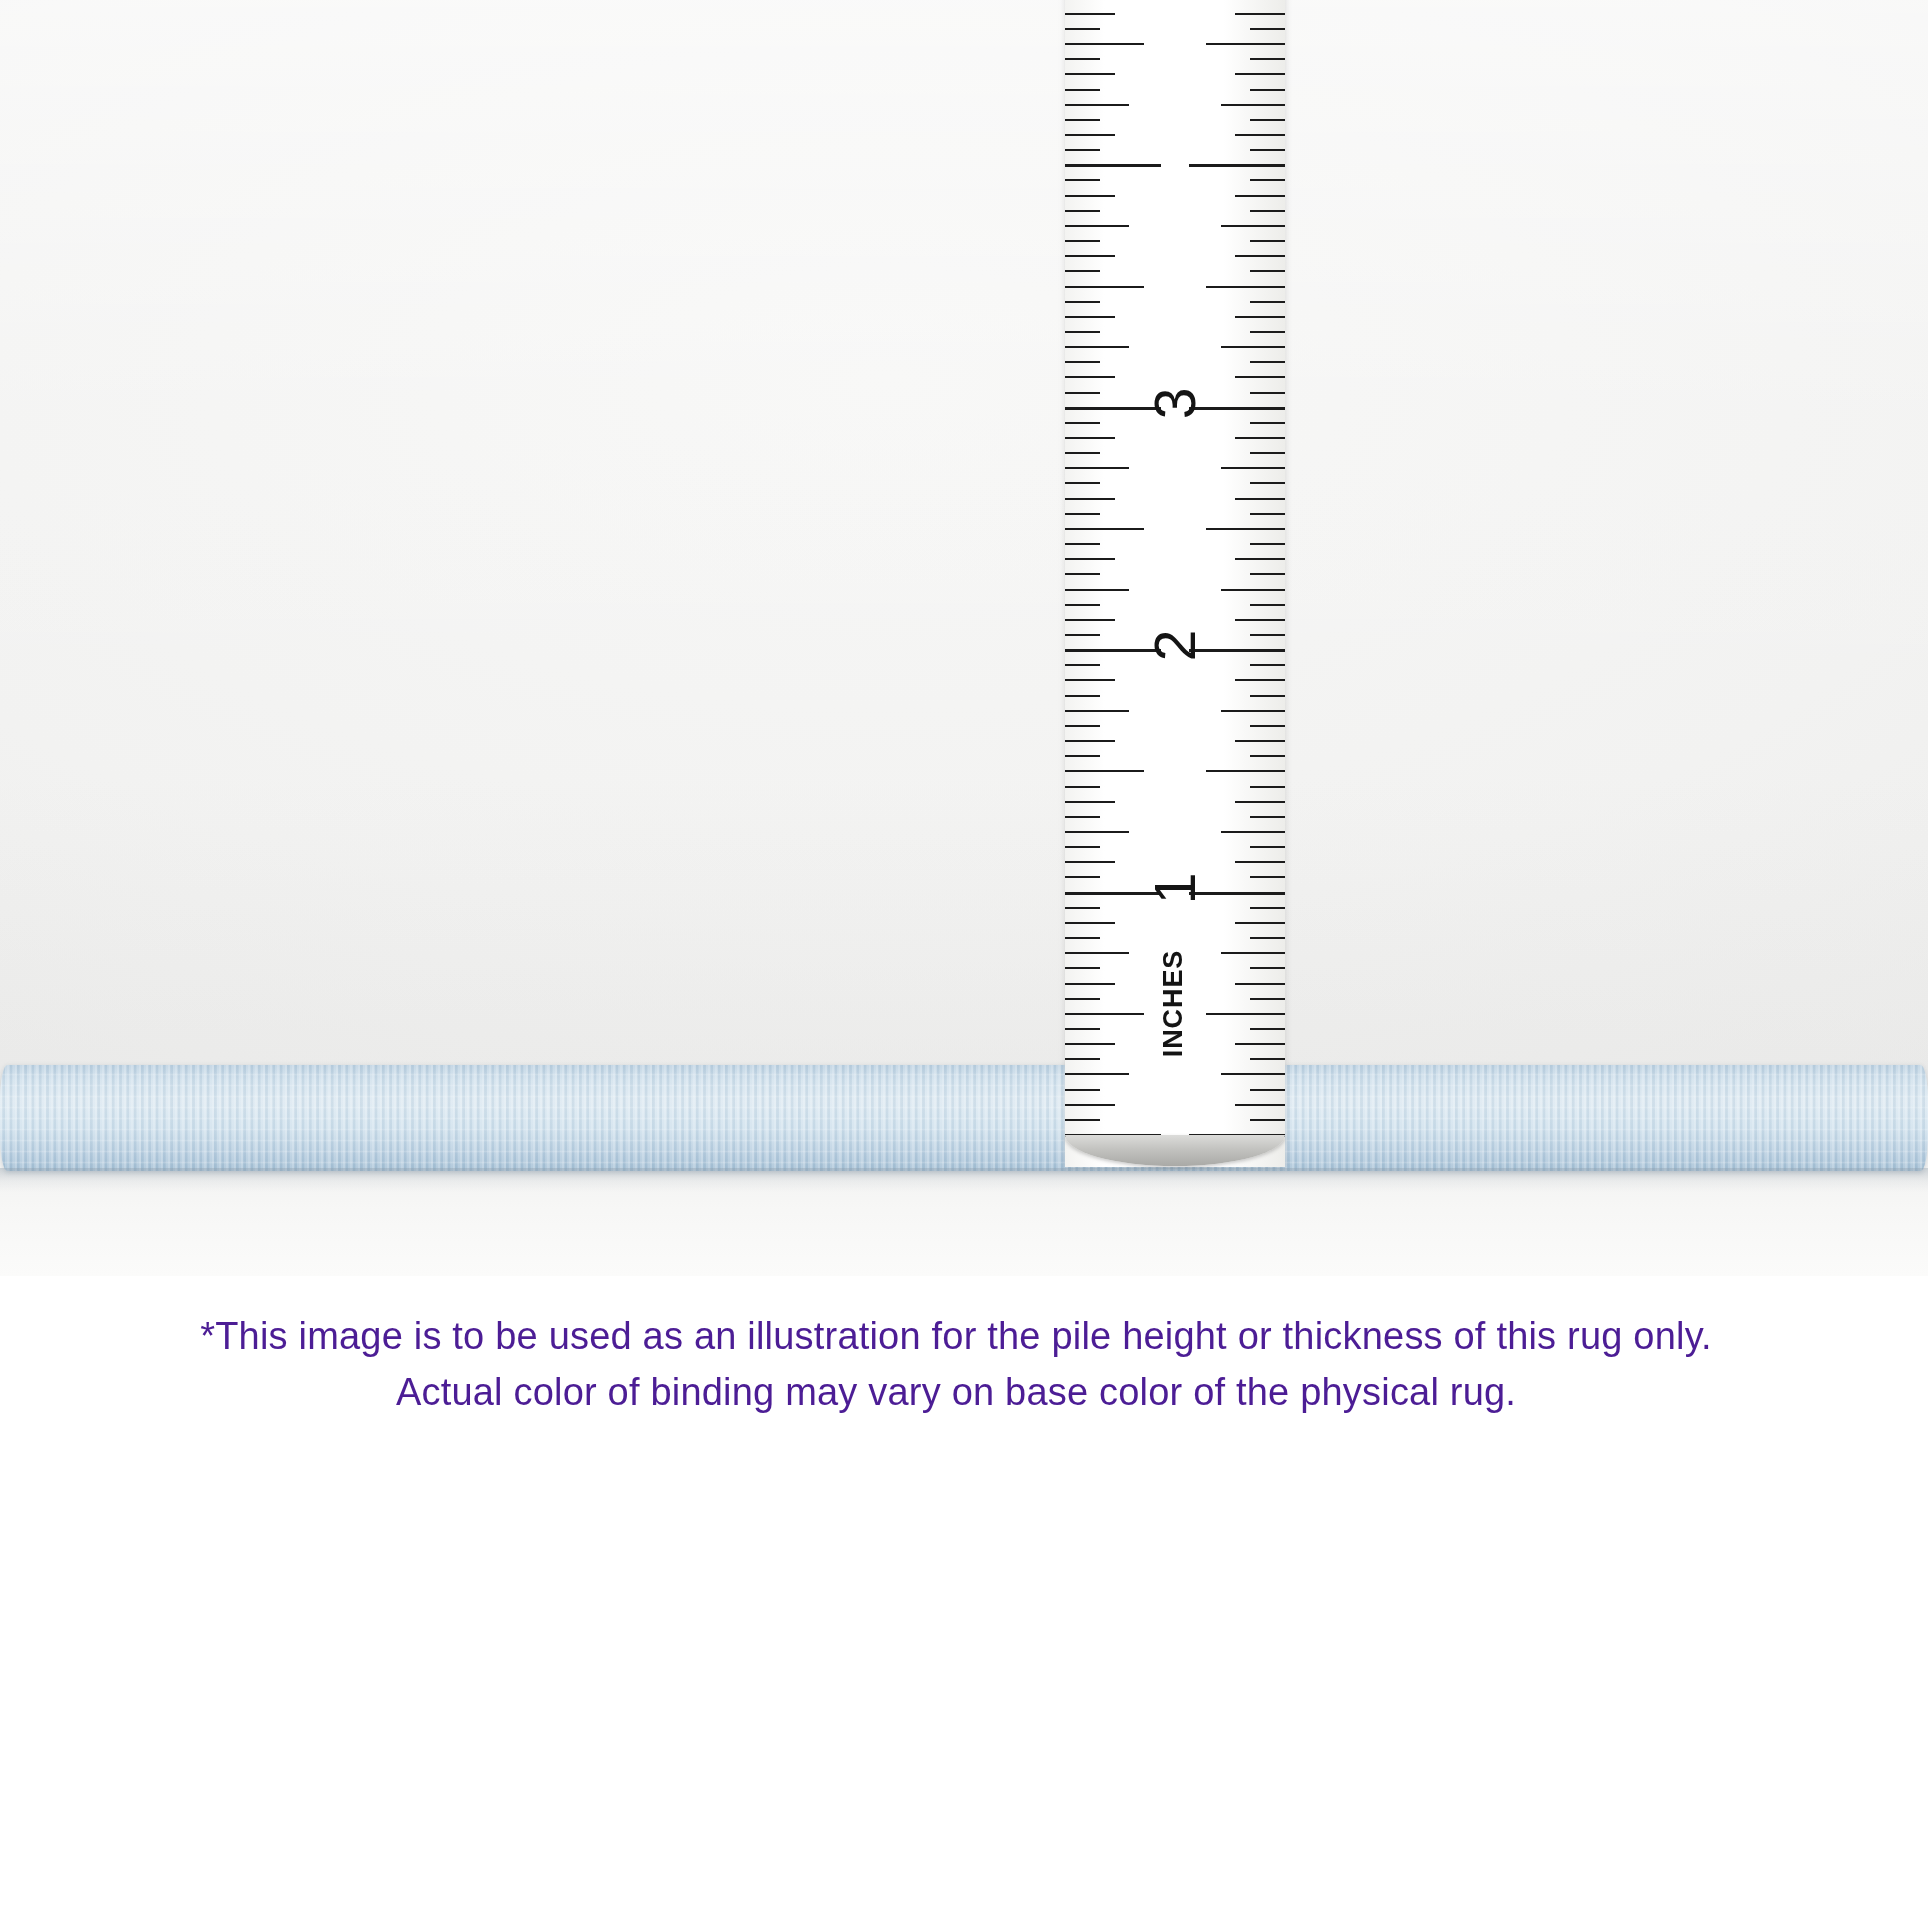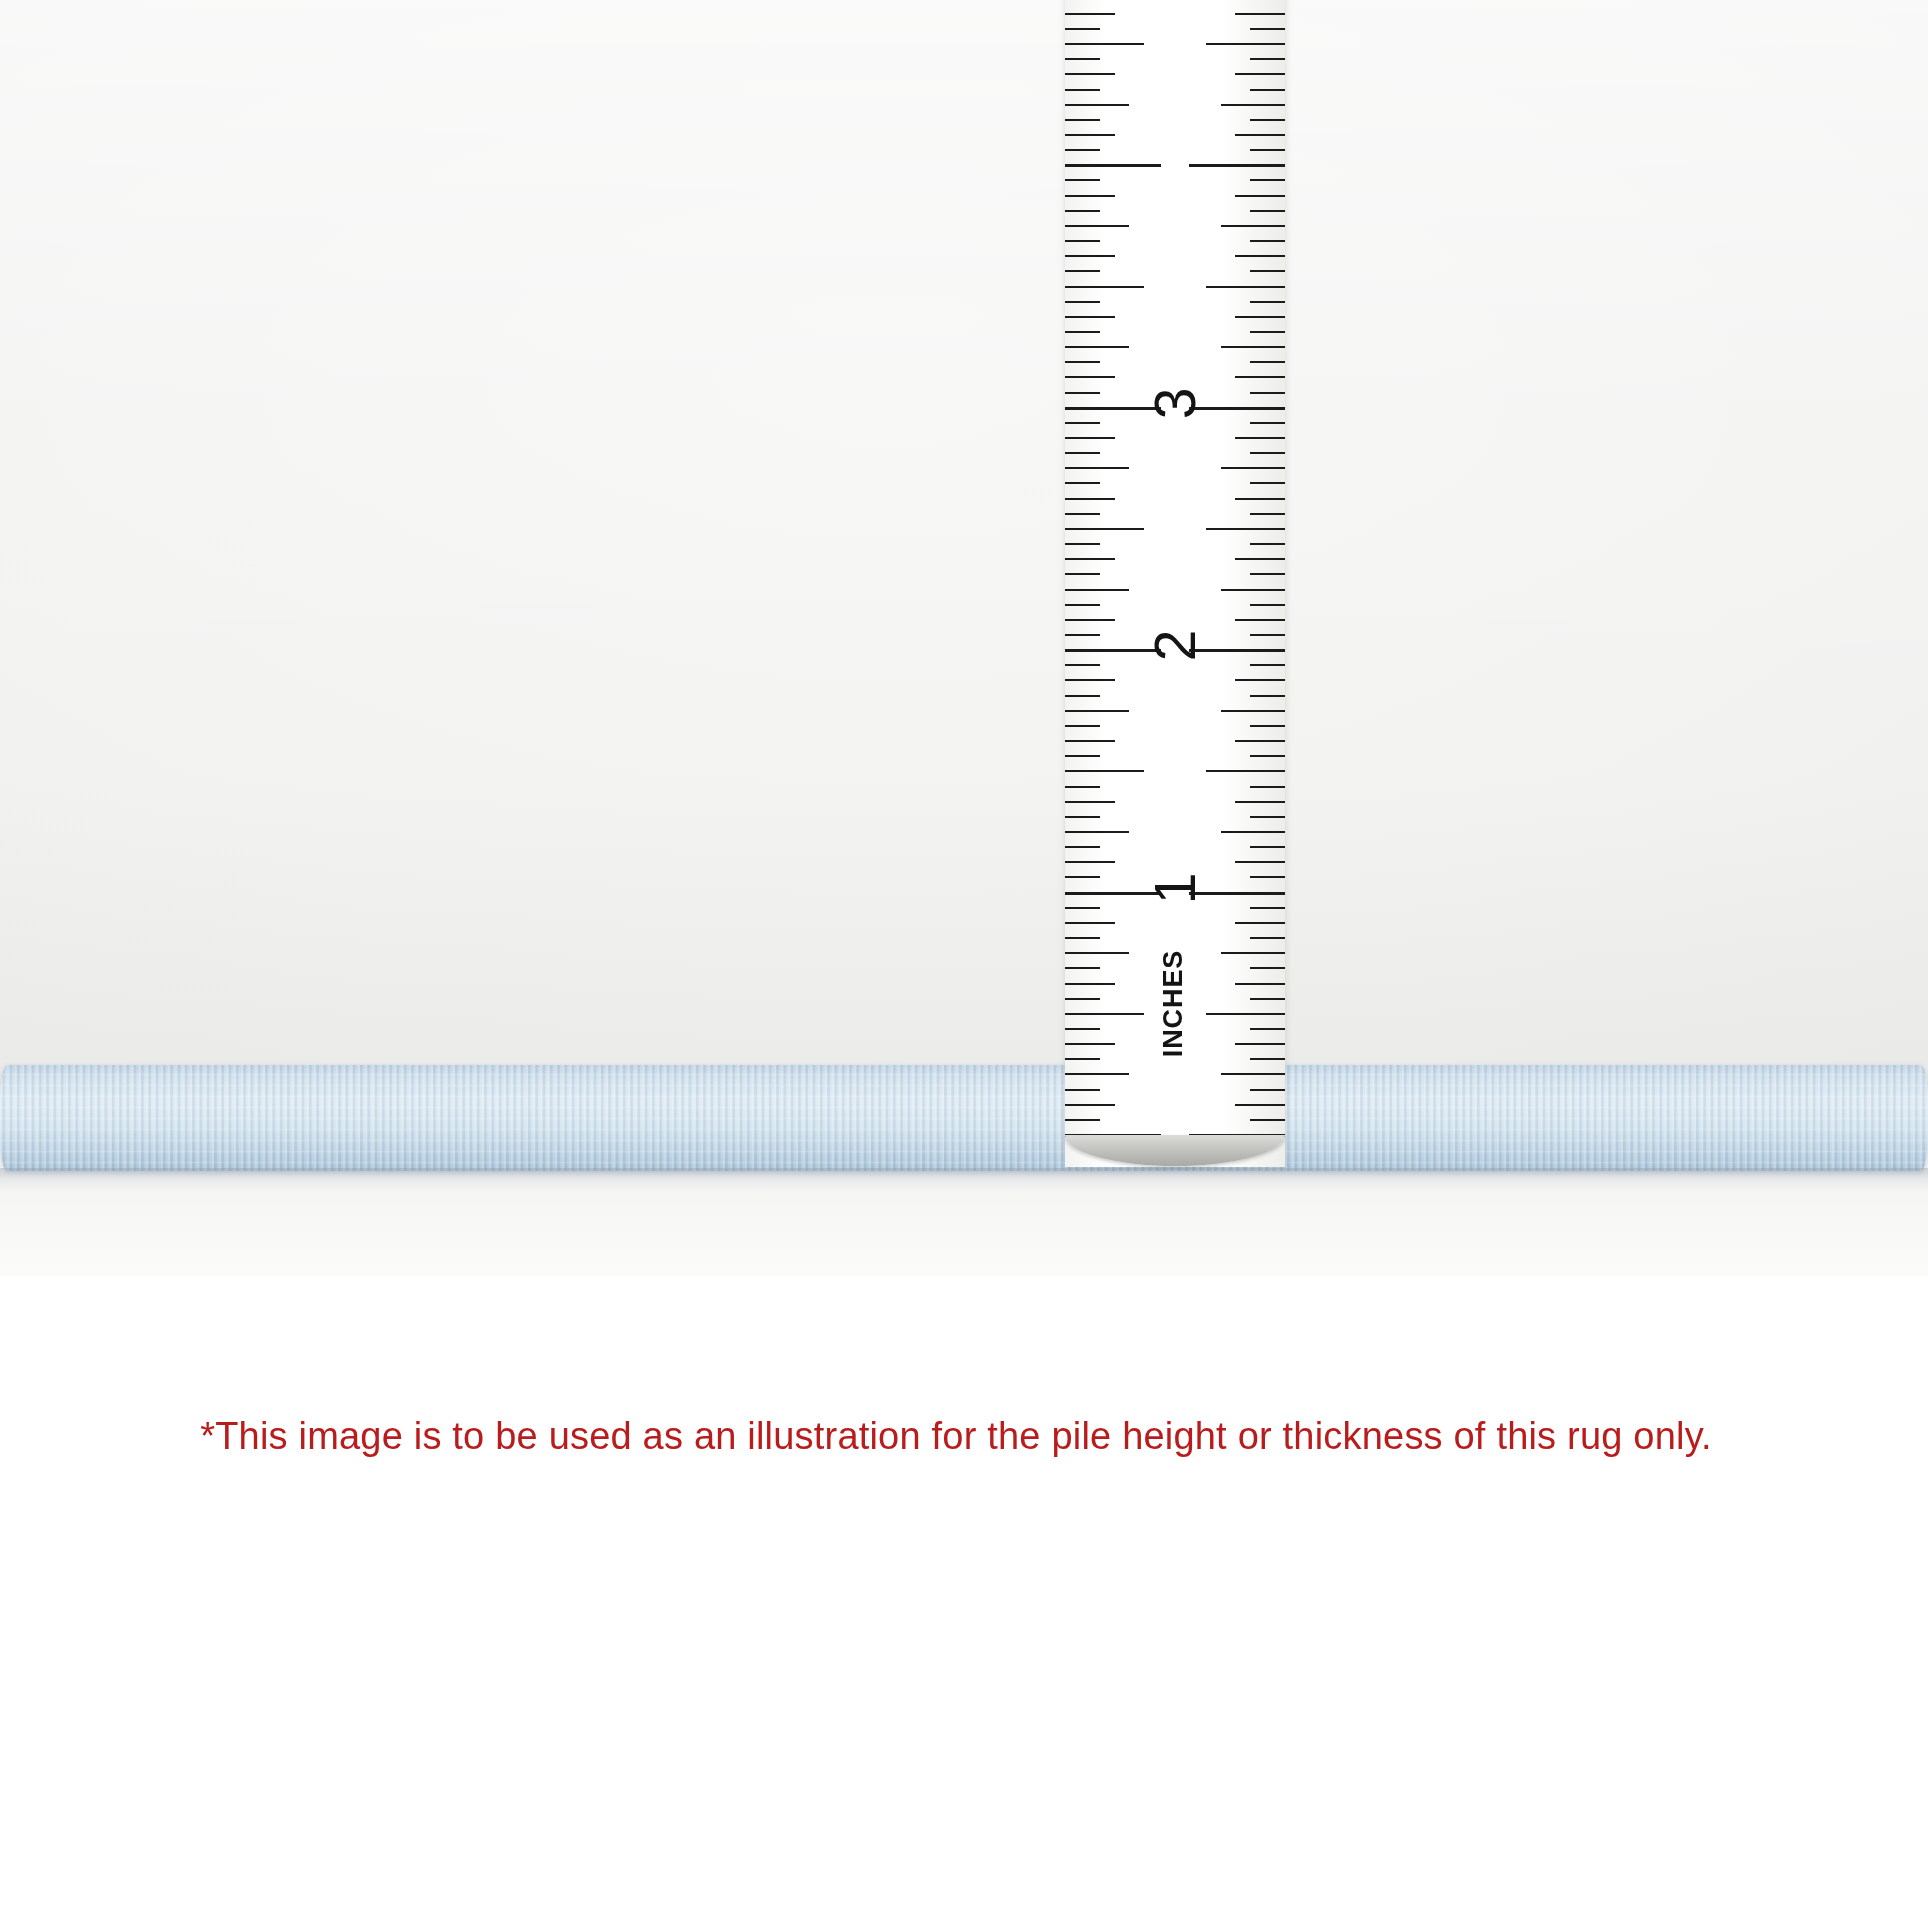"*This image is to be" .caption { color: #b91c1c -> #4c1d95; top: 1408px -> 1308px }
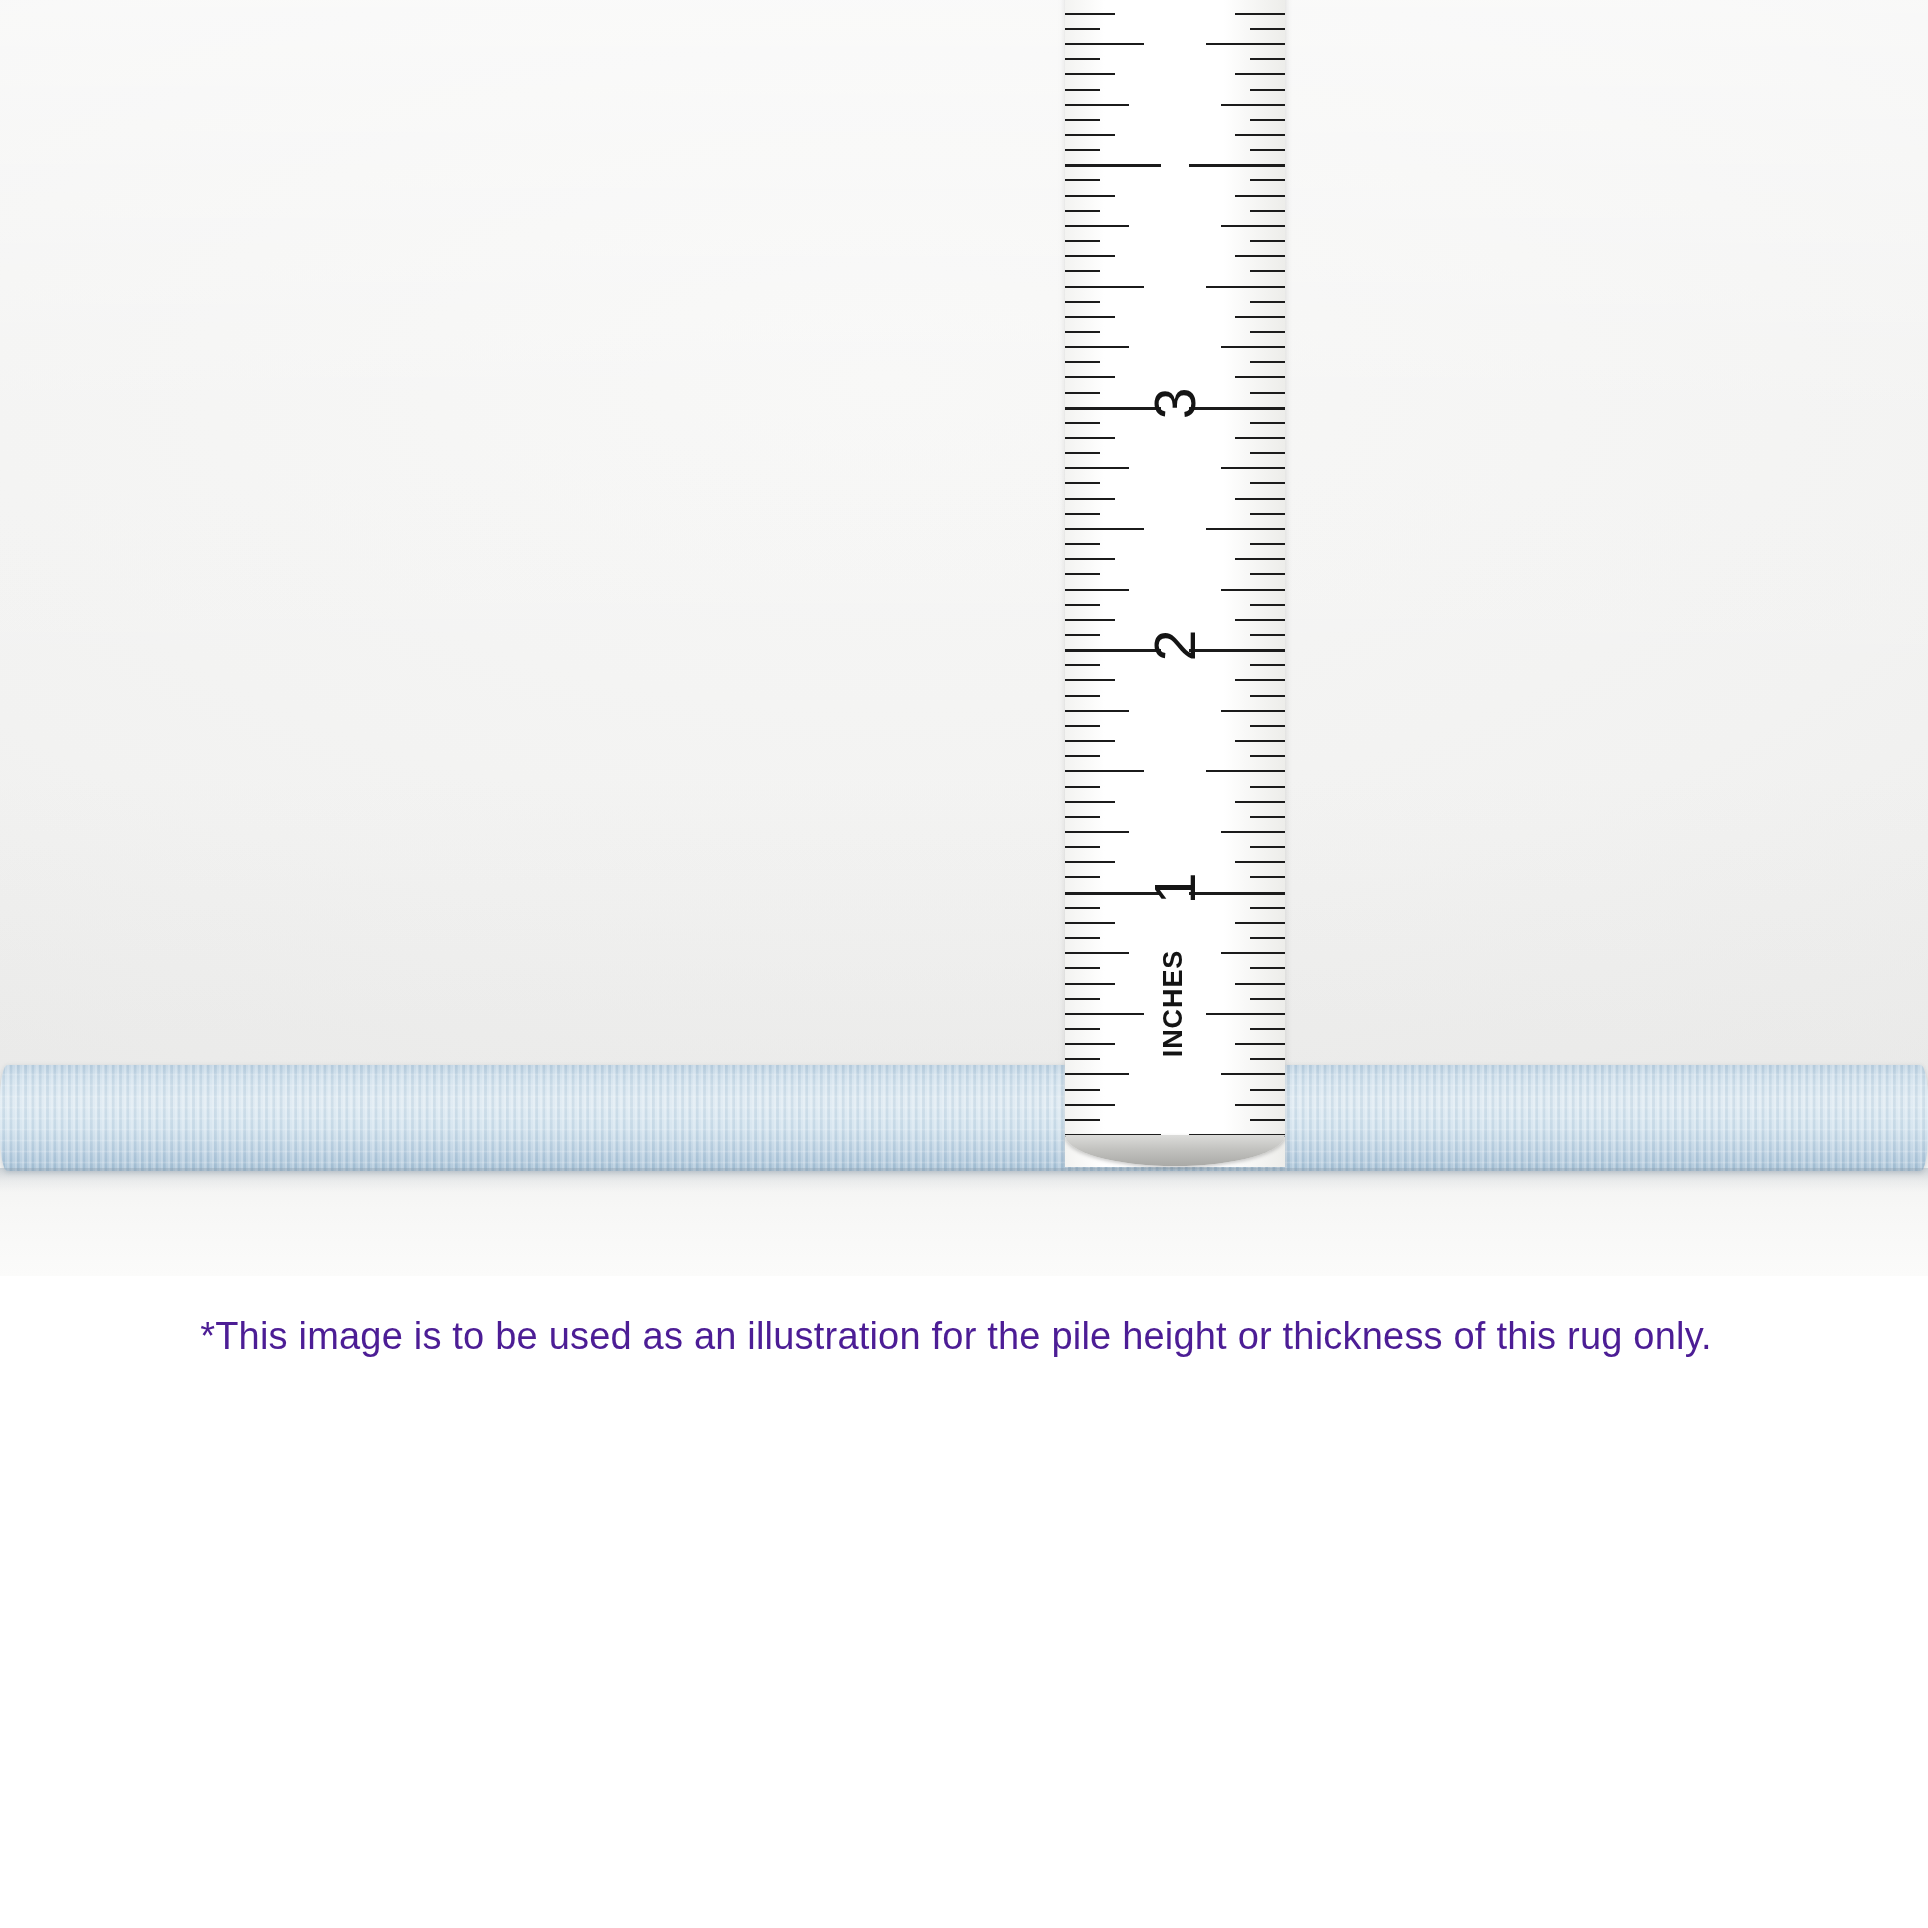"Actual color of binding may" span.line { html: none -> <span>Actual color of binding may vary on base color of the physical rug.</span> }
